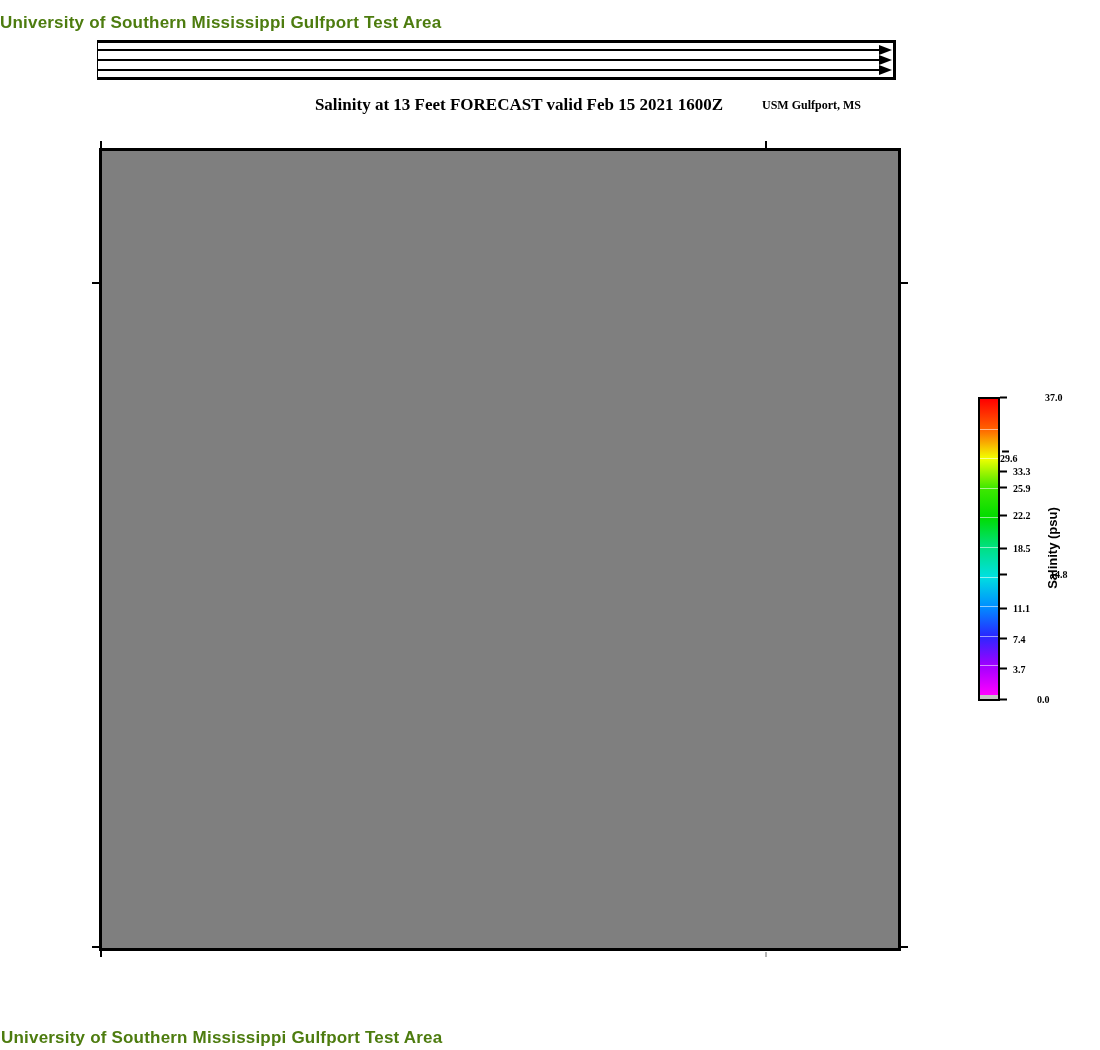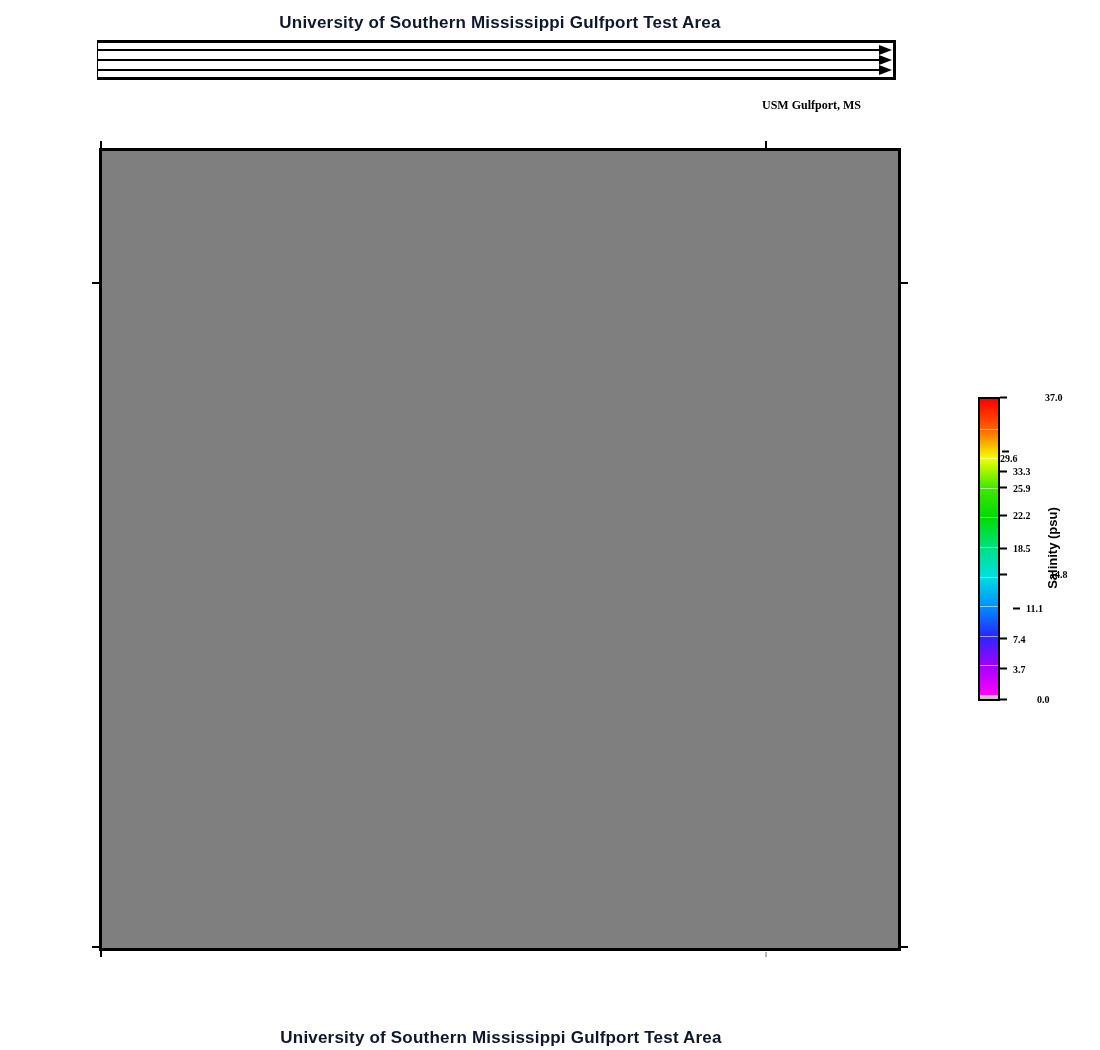"University of Southern Mississippi" .top-title, .bottom-title { color: #0f172a -> #4d7c0f; text-align: center -> left }
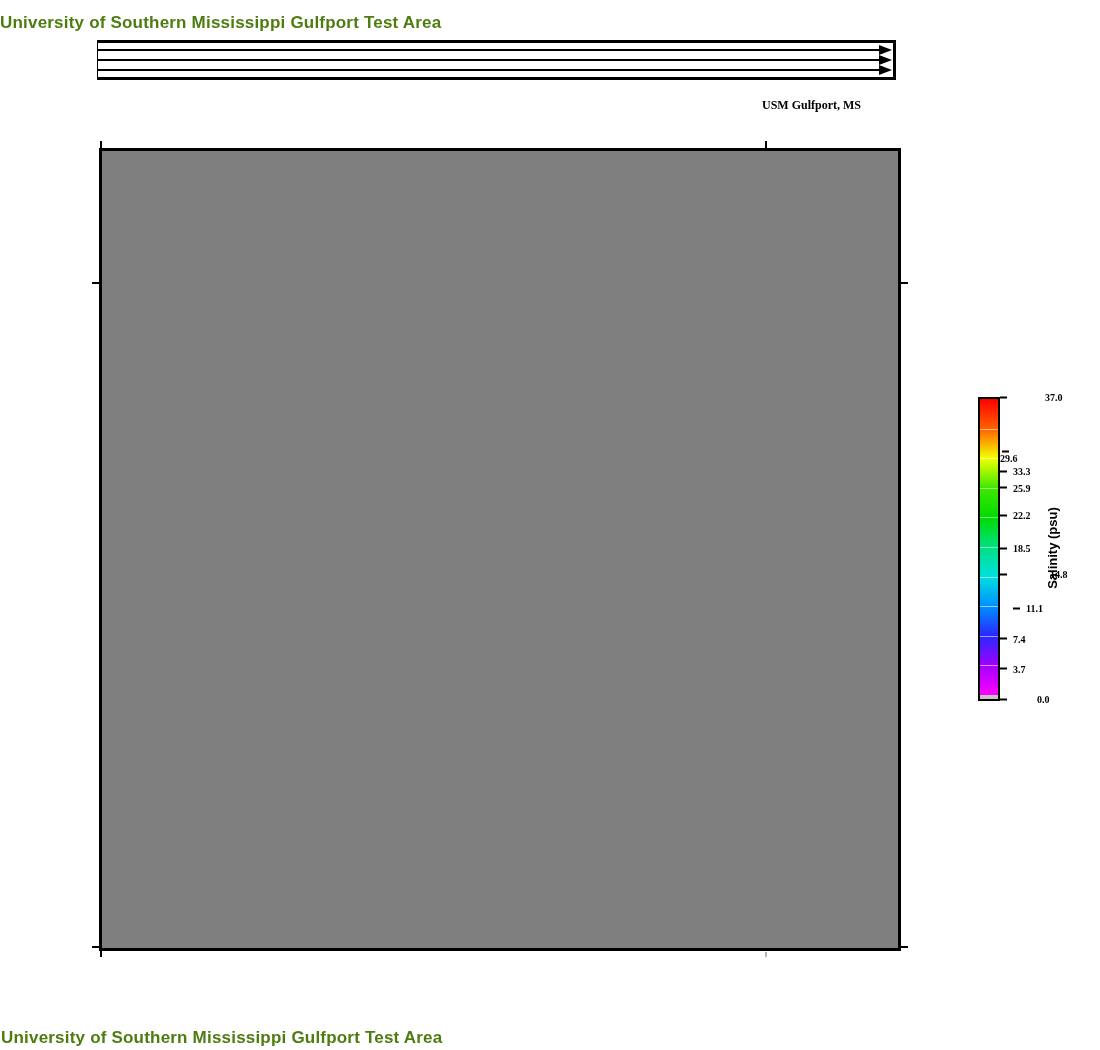"Salinity at 13 Feet FORECAST" div.subtitle { html: none -> <div>Salinity at 13 Feet FORECAST valid Feb 15 2021 1600Z</div> }
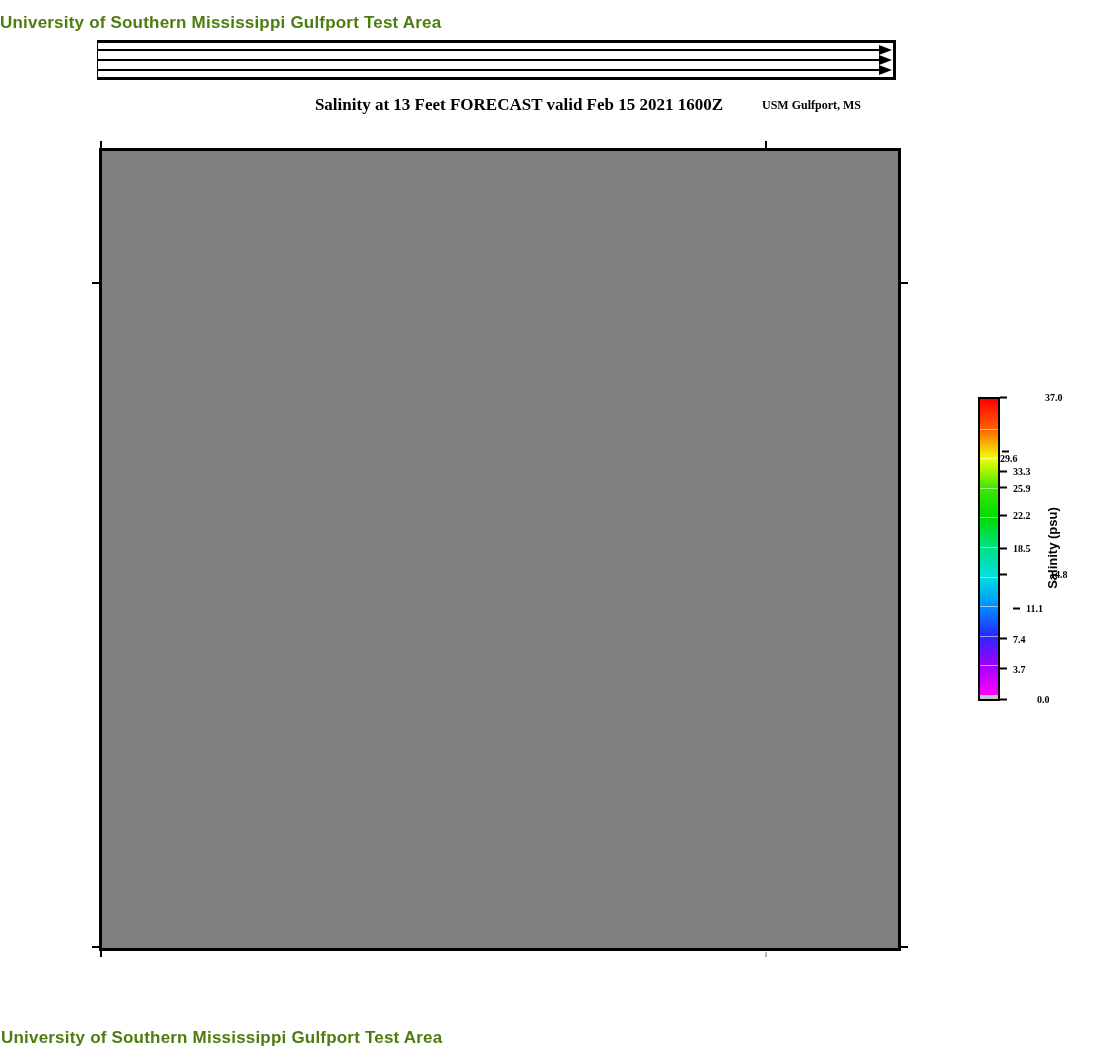"11.1" div.cbar-tick-row { padding-left: 13px -> none }
